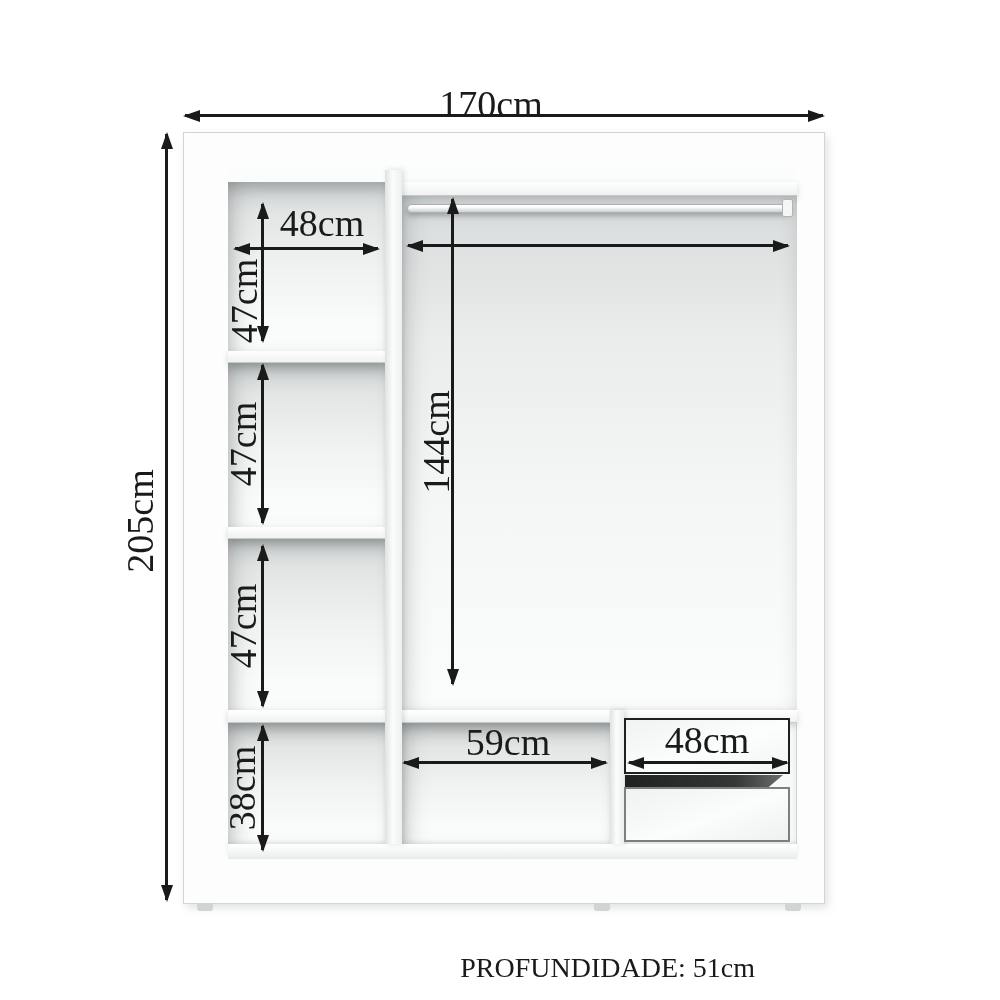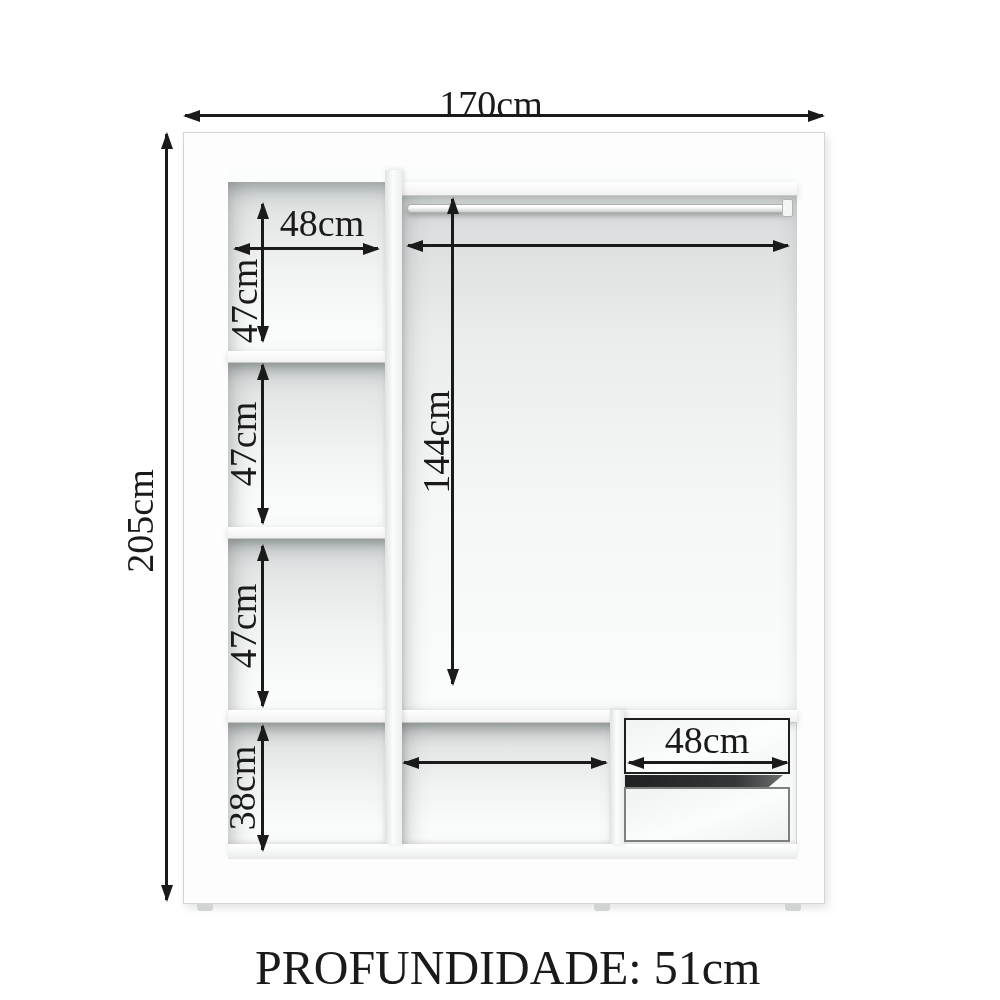"59cm" div.dim-label { html: none -> <div>59cm</div> }
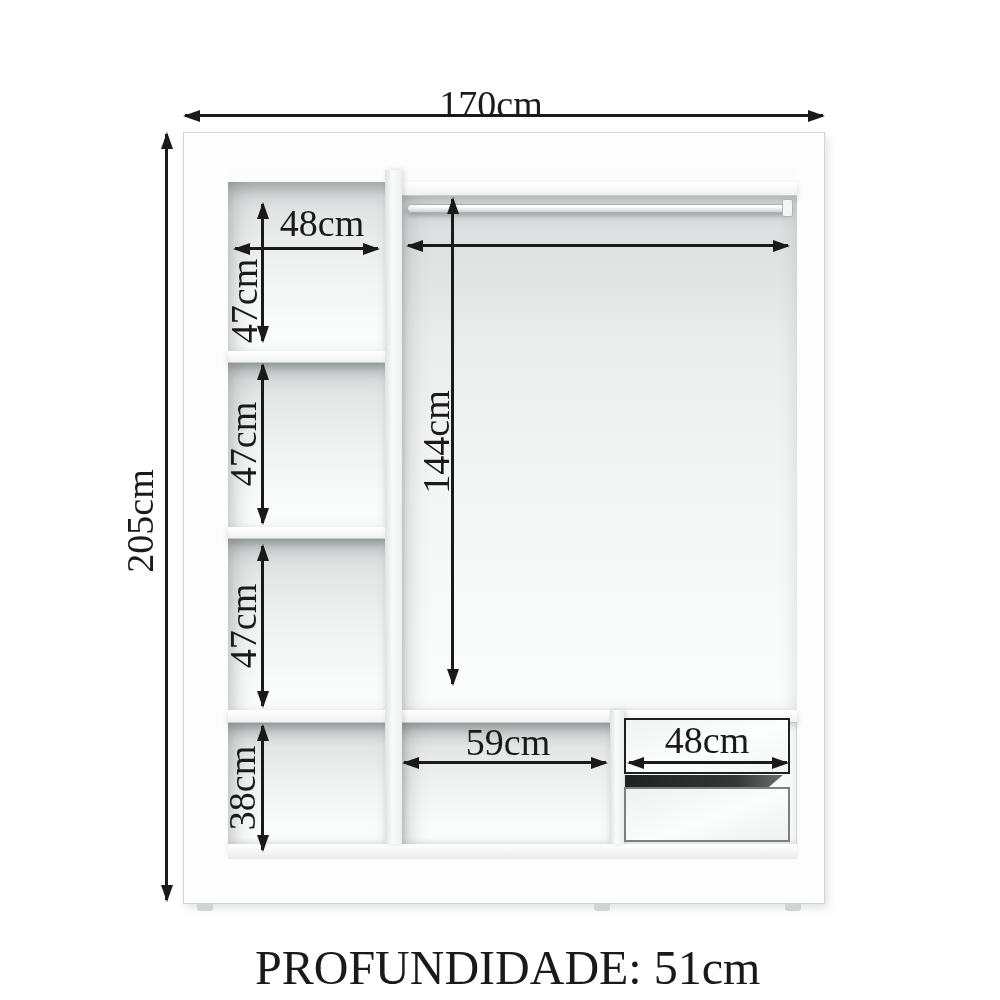"PROFUNDIDADE: 51cm" .footer-label { font-size: 48px -> 28px; text-align: left -> right }
